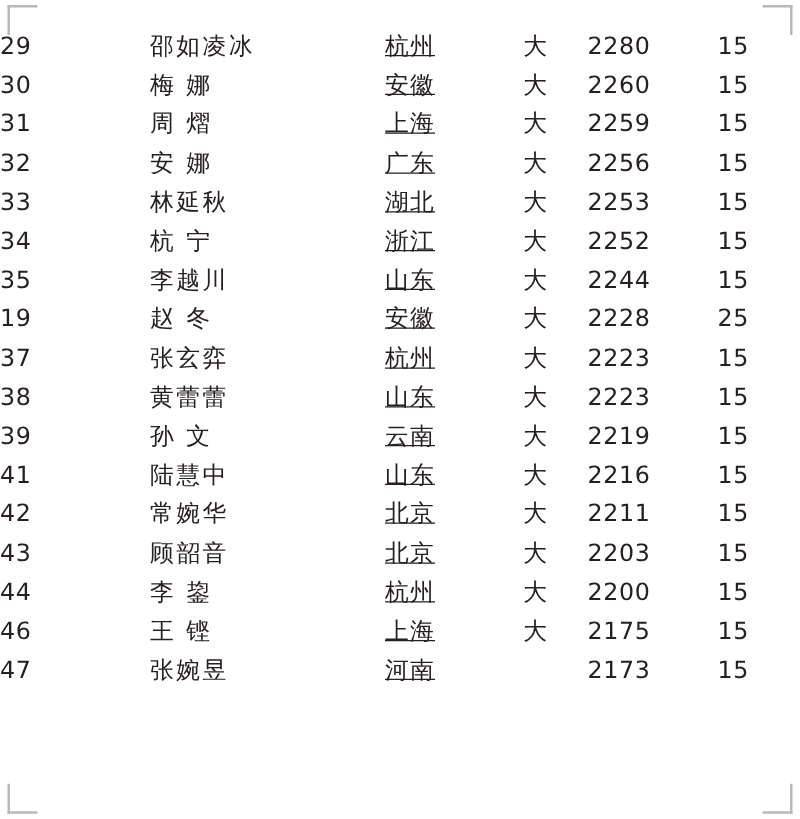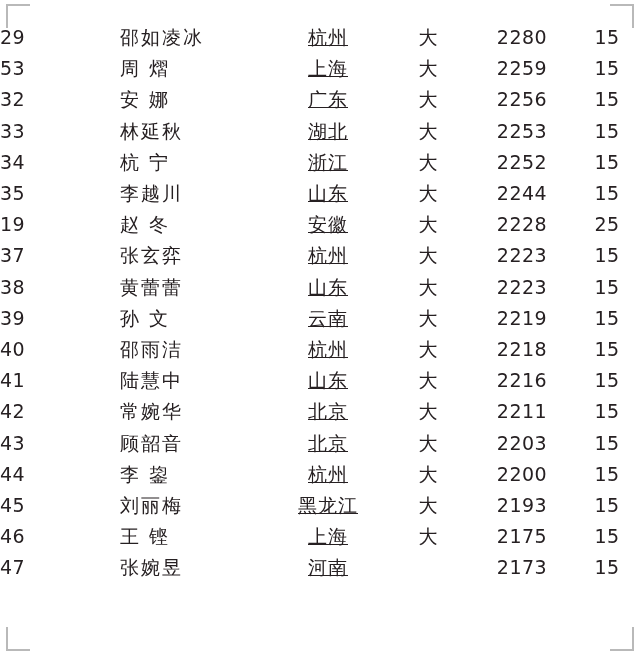"2280" td.score { text-align: center -> left }
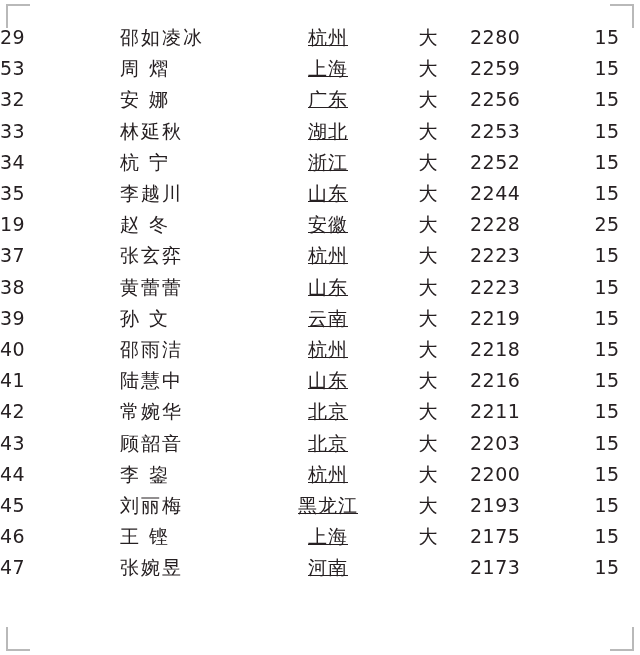"15" td.count { text-align: center -> left }
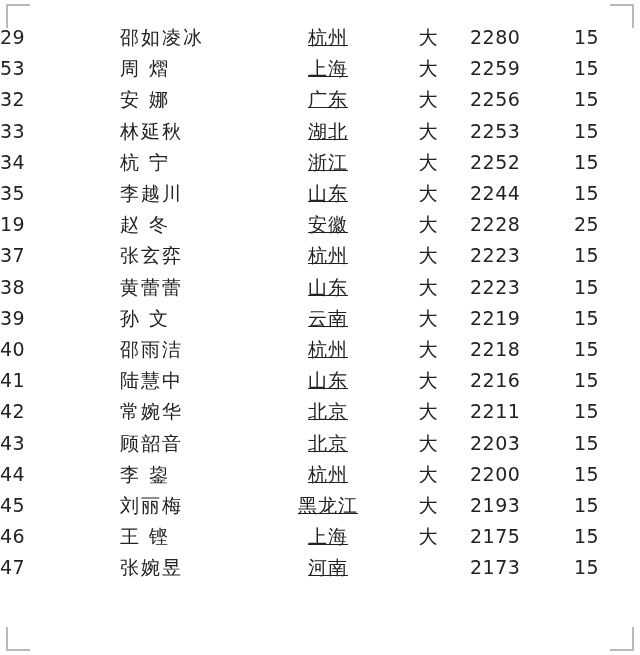"30" tr { html: none -> <tr> <td>30</td> <td>梅 娜</td> <td>安徽</td> <td>大</td> <td>2260</td> <td>15</td> </tr> }
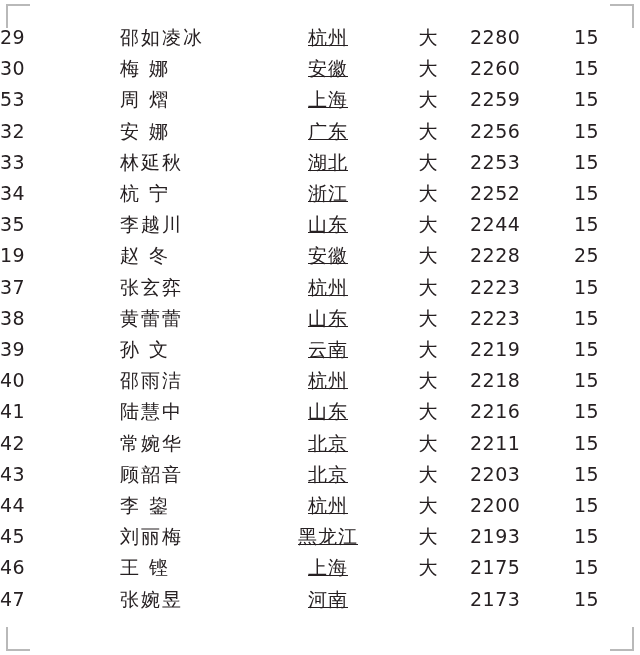"53" td.rank { text: 53 -> 31 }
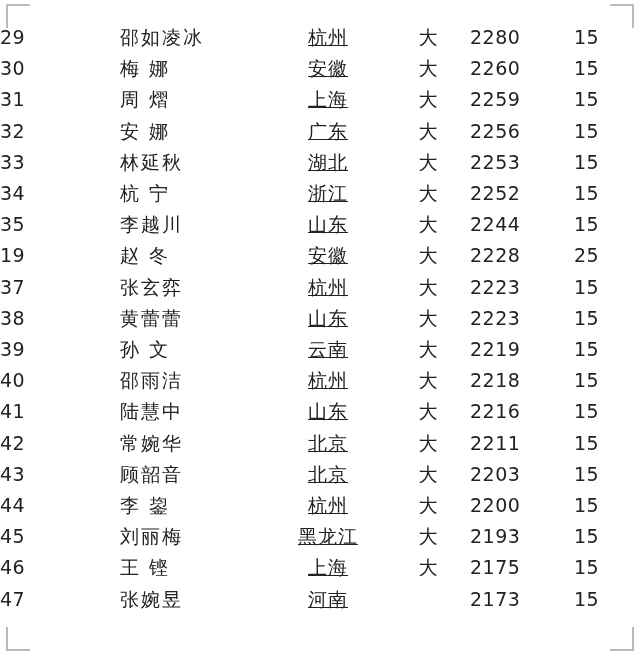"40" tr { html: <tr> <td>40</td> <td>邵雨洁</td> <td>杭州</td> <td>大</td> <td>2218</td> <td>15</td> </tr> -> none }
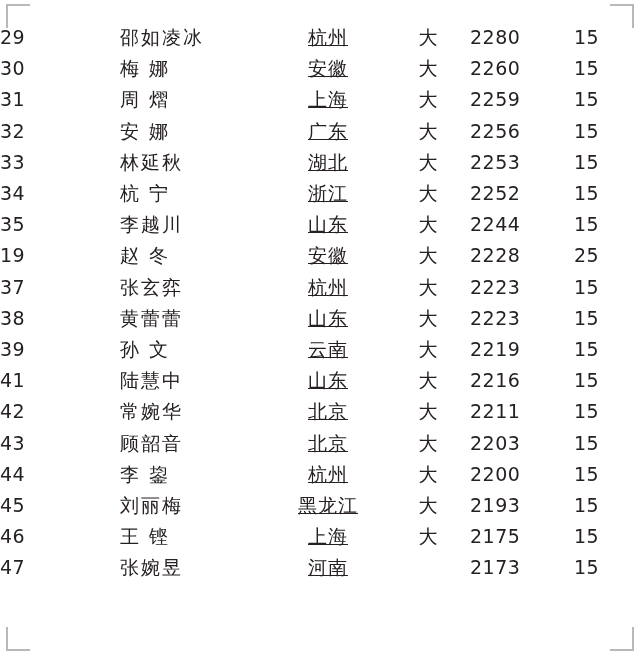"45" tr { html: <tr> <td>45</td> <td>刘丽梅</td> <td>黑龙江</td> <td>大</td> <td>2193</td> <td>15</td> </tr> -> none }
